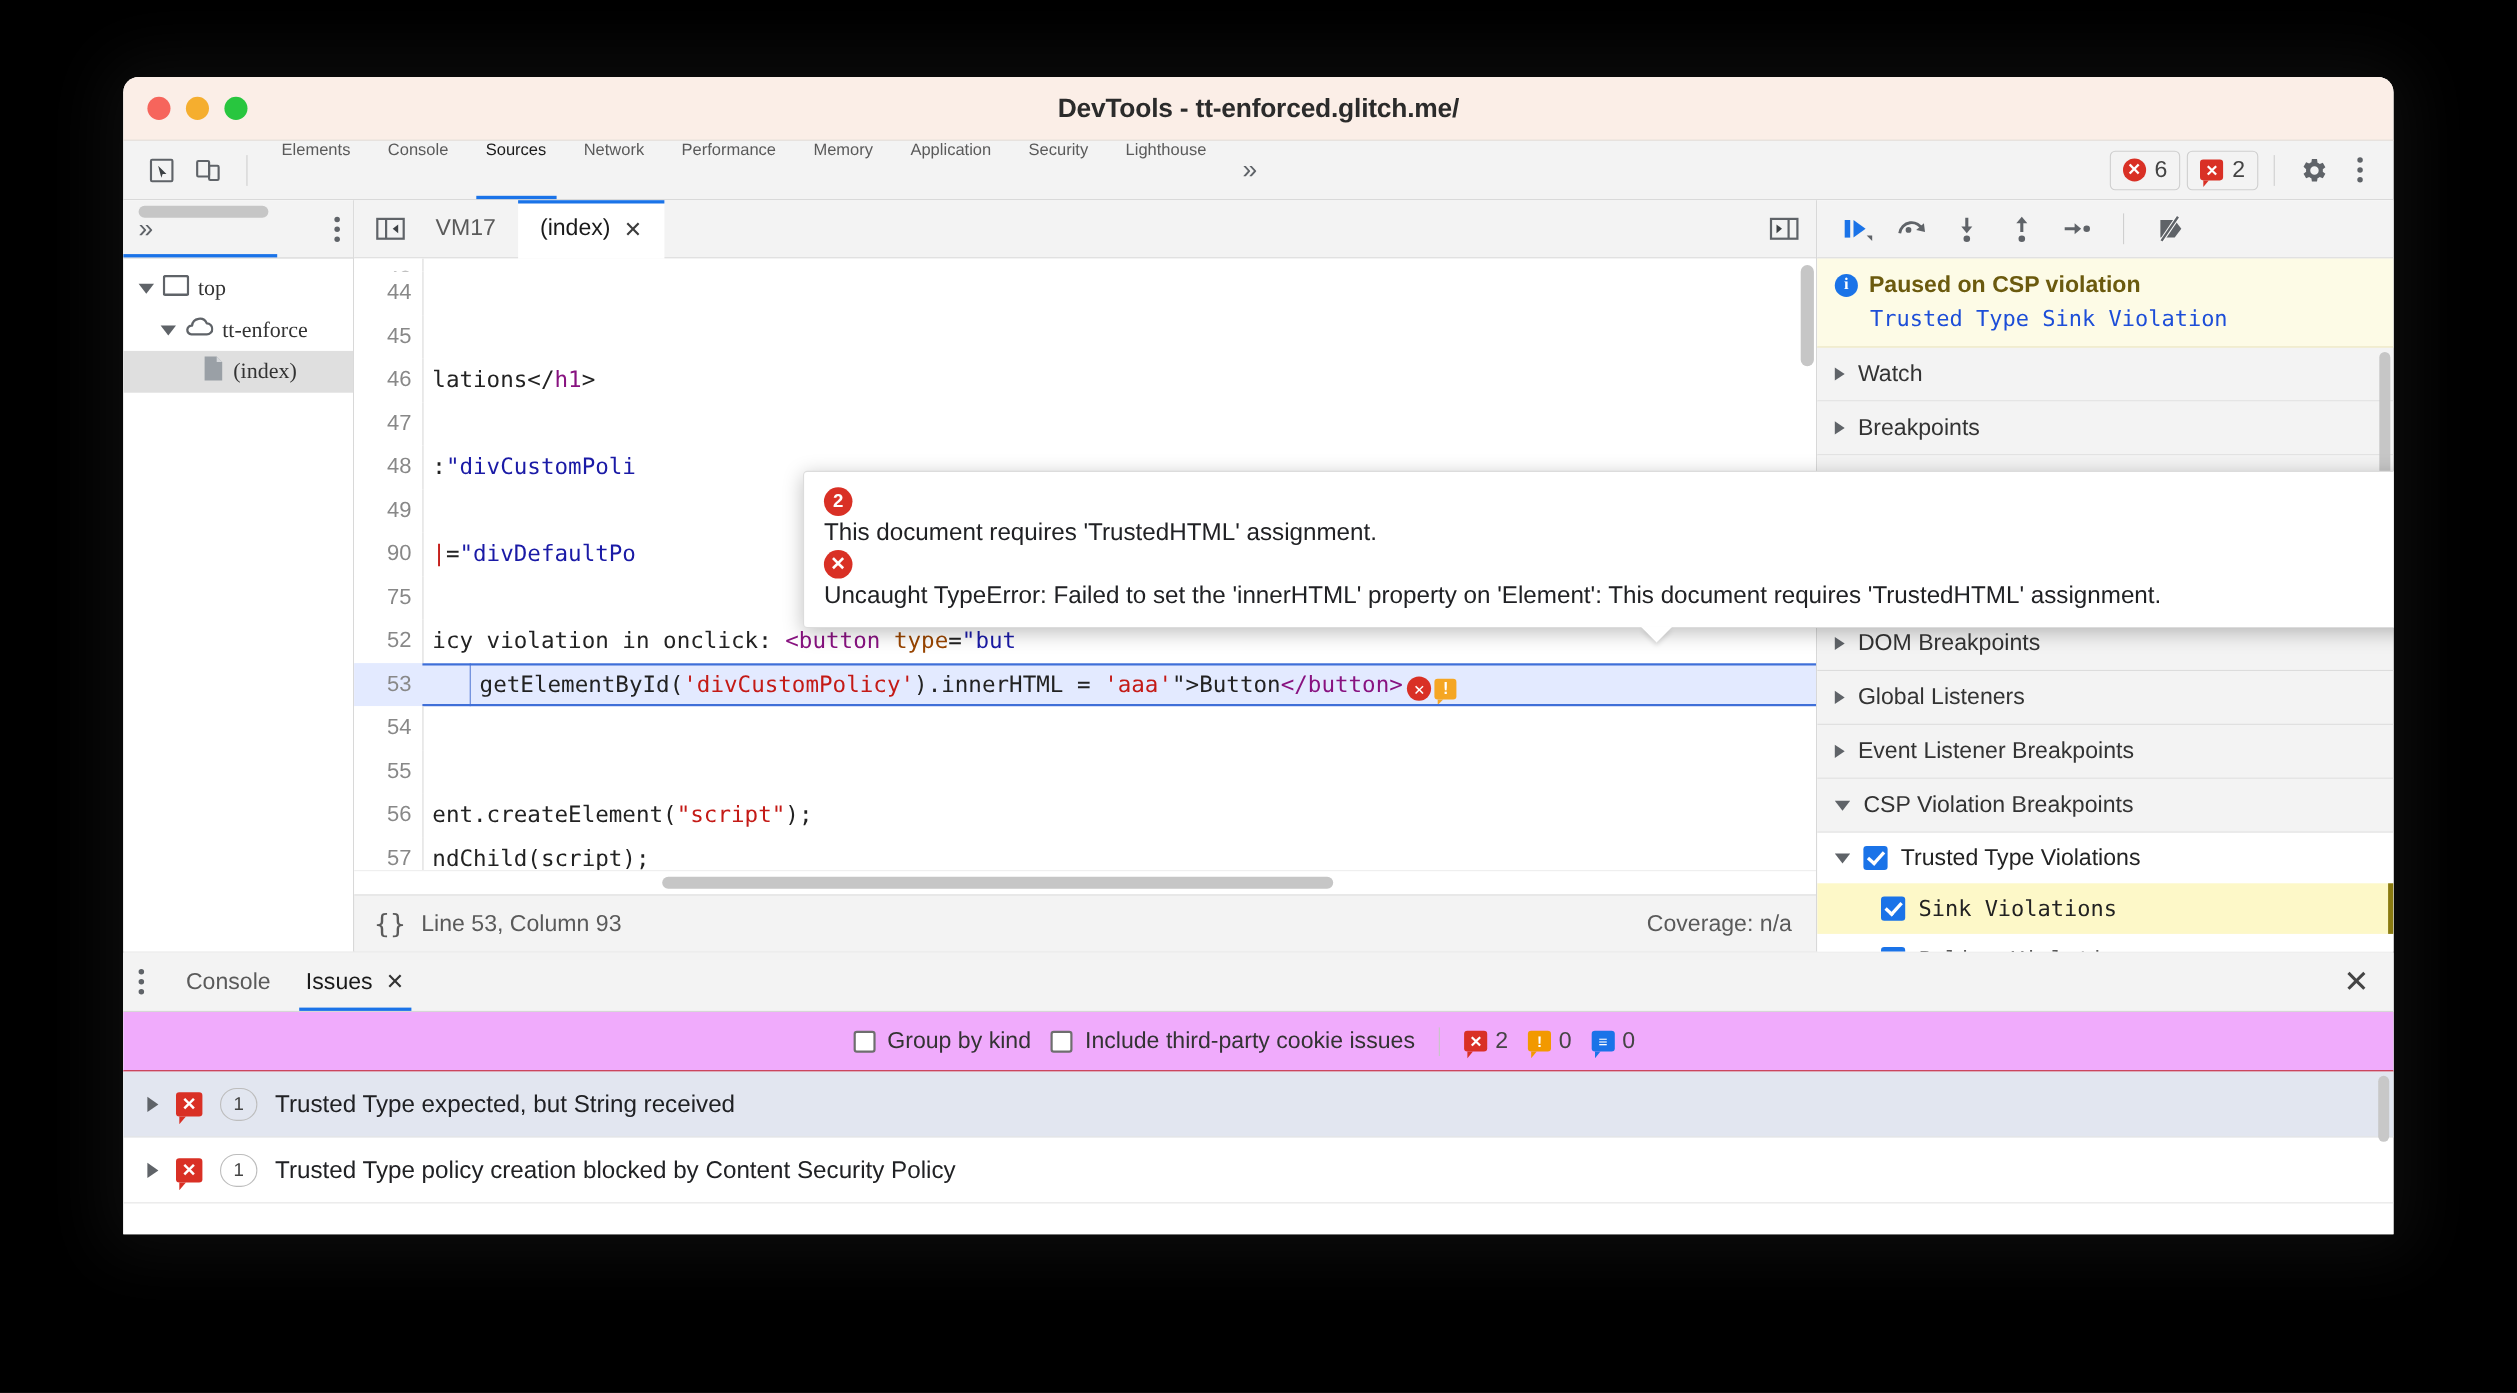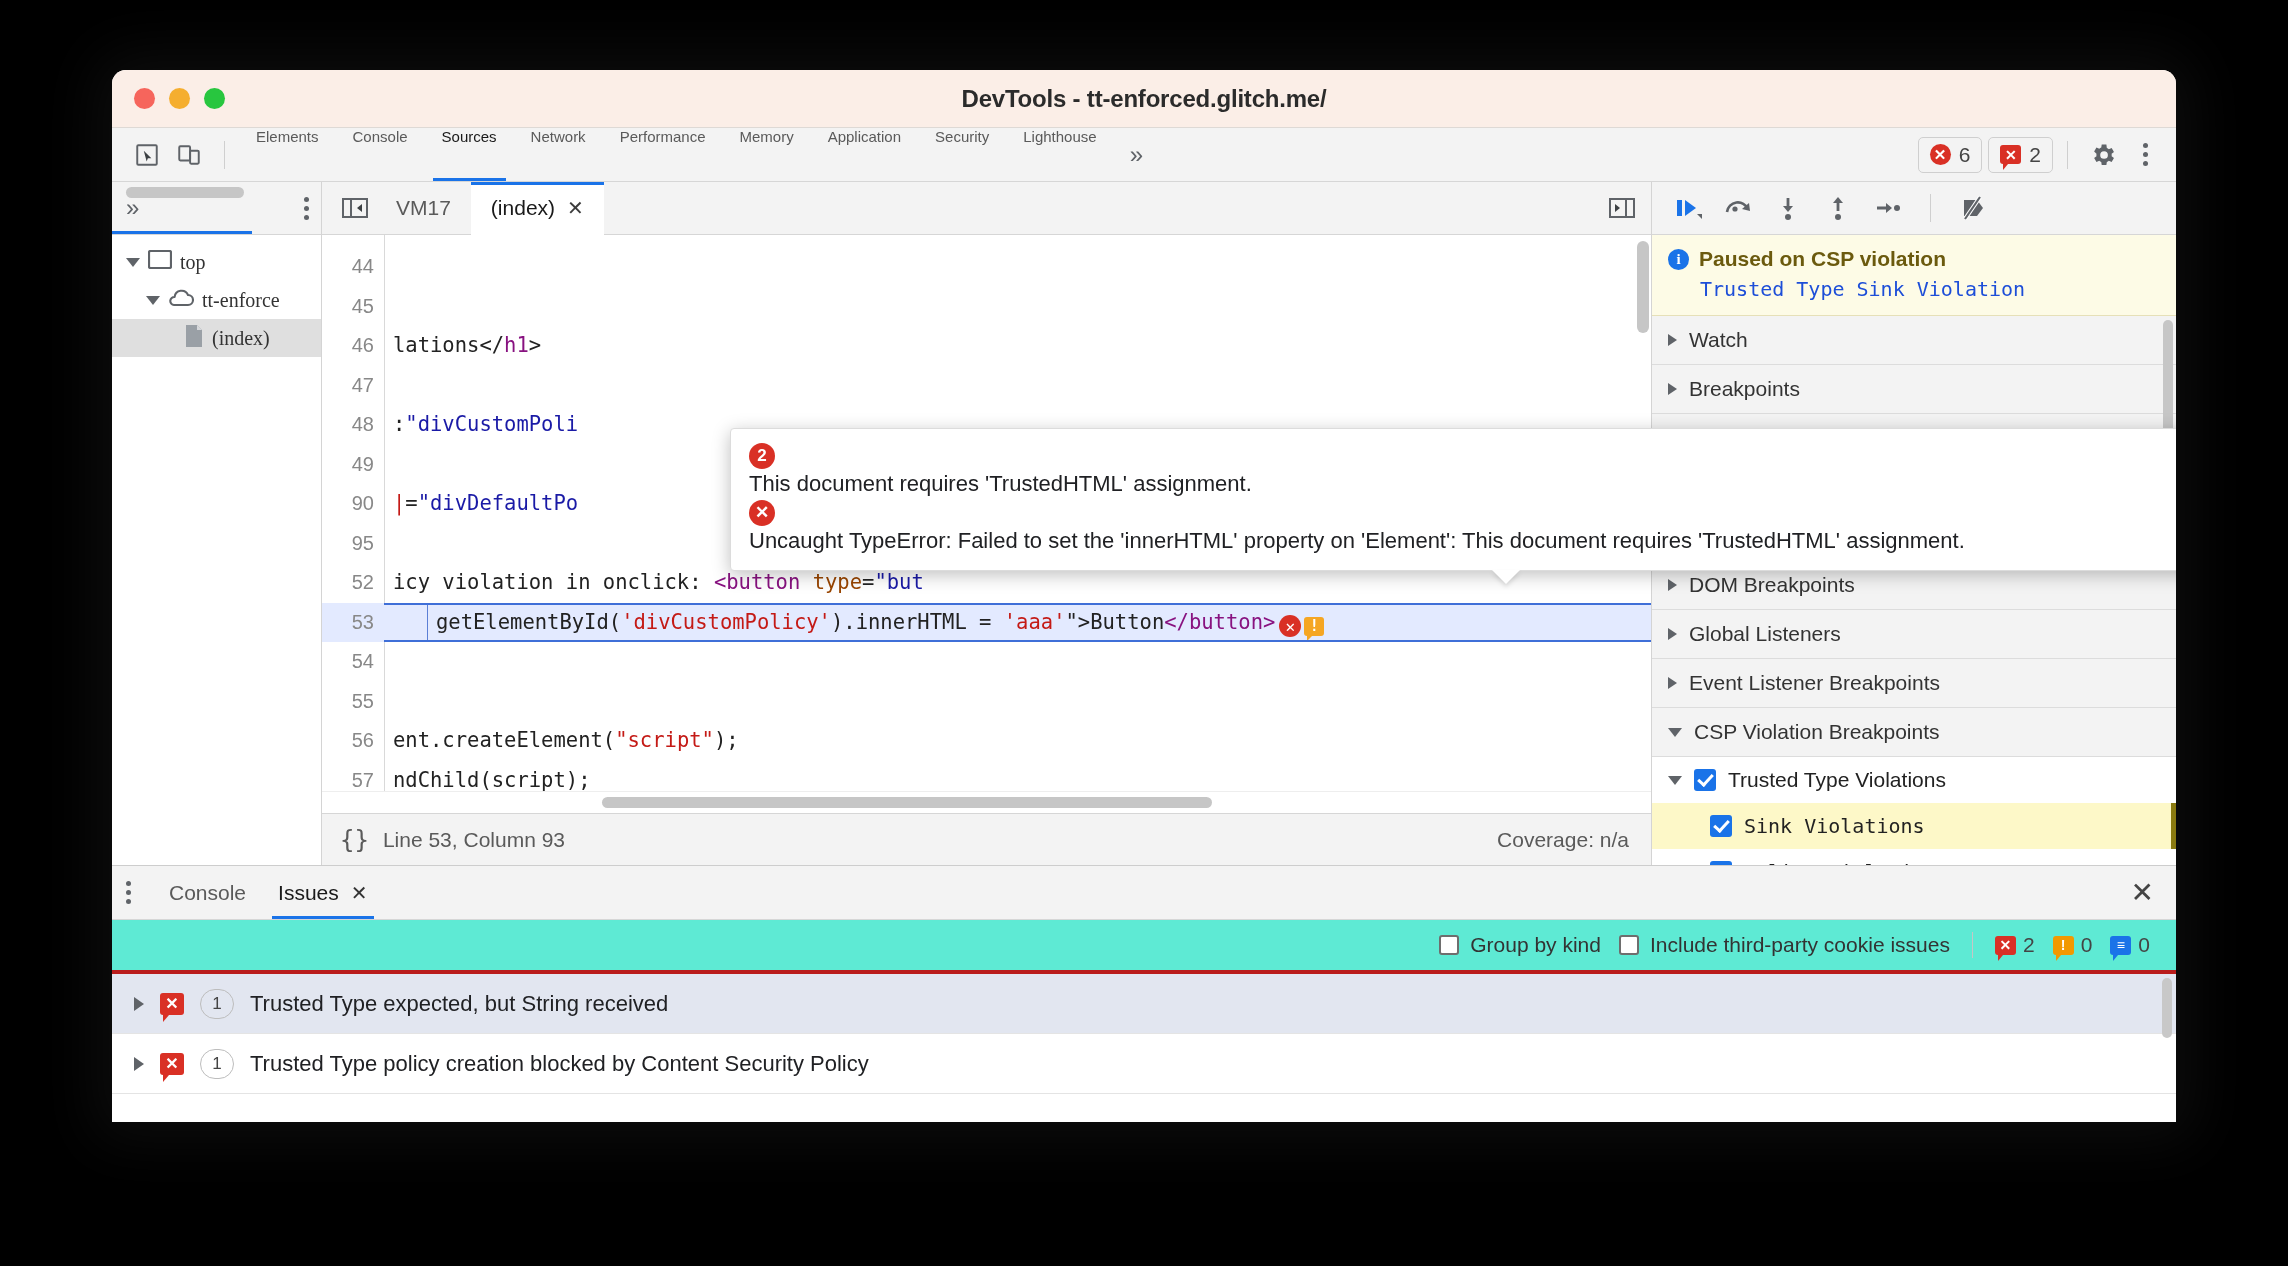"95" div.gut { text: 95 -> 75 }
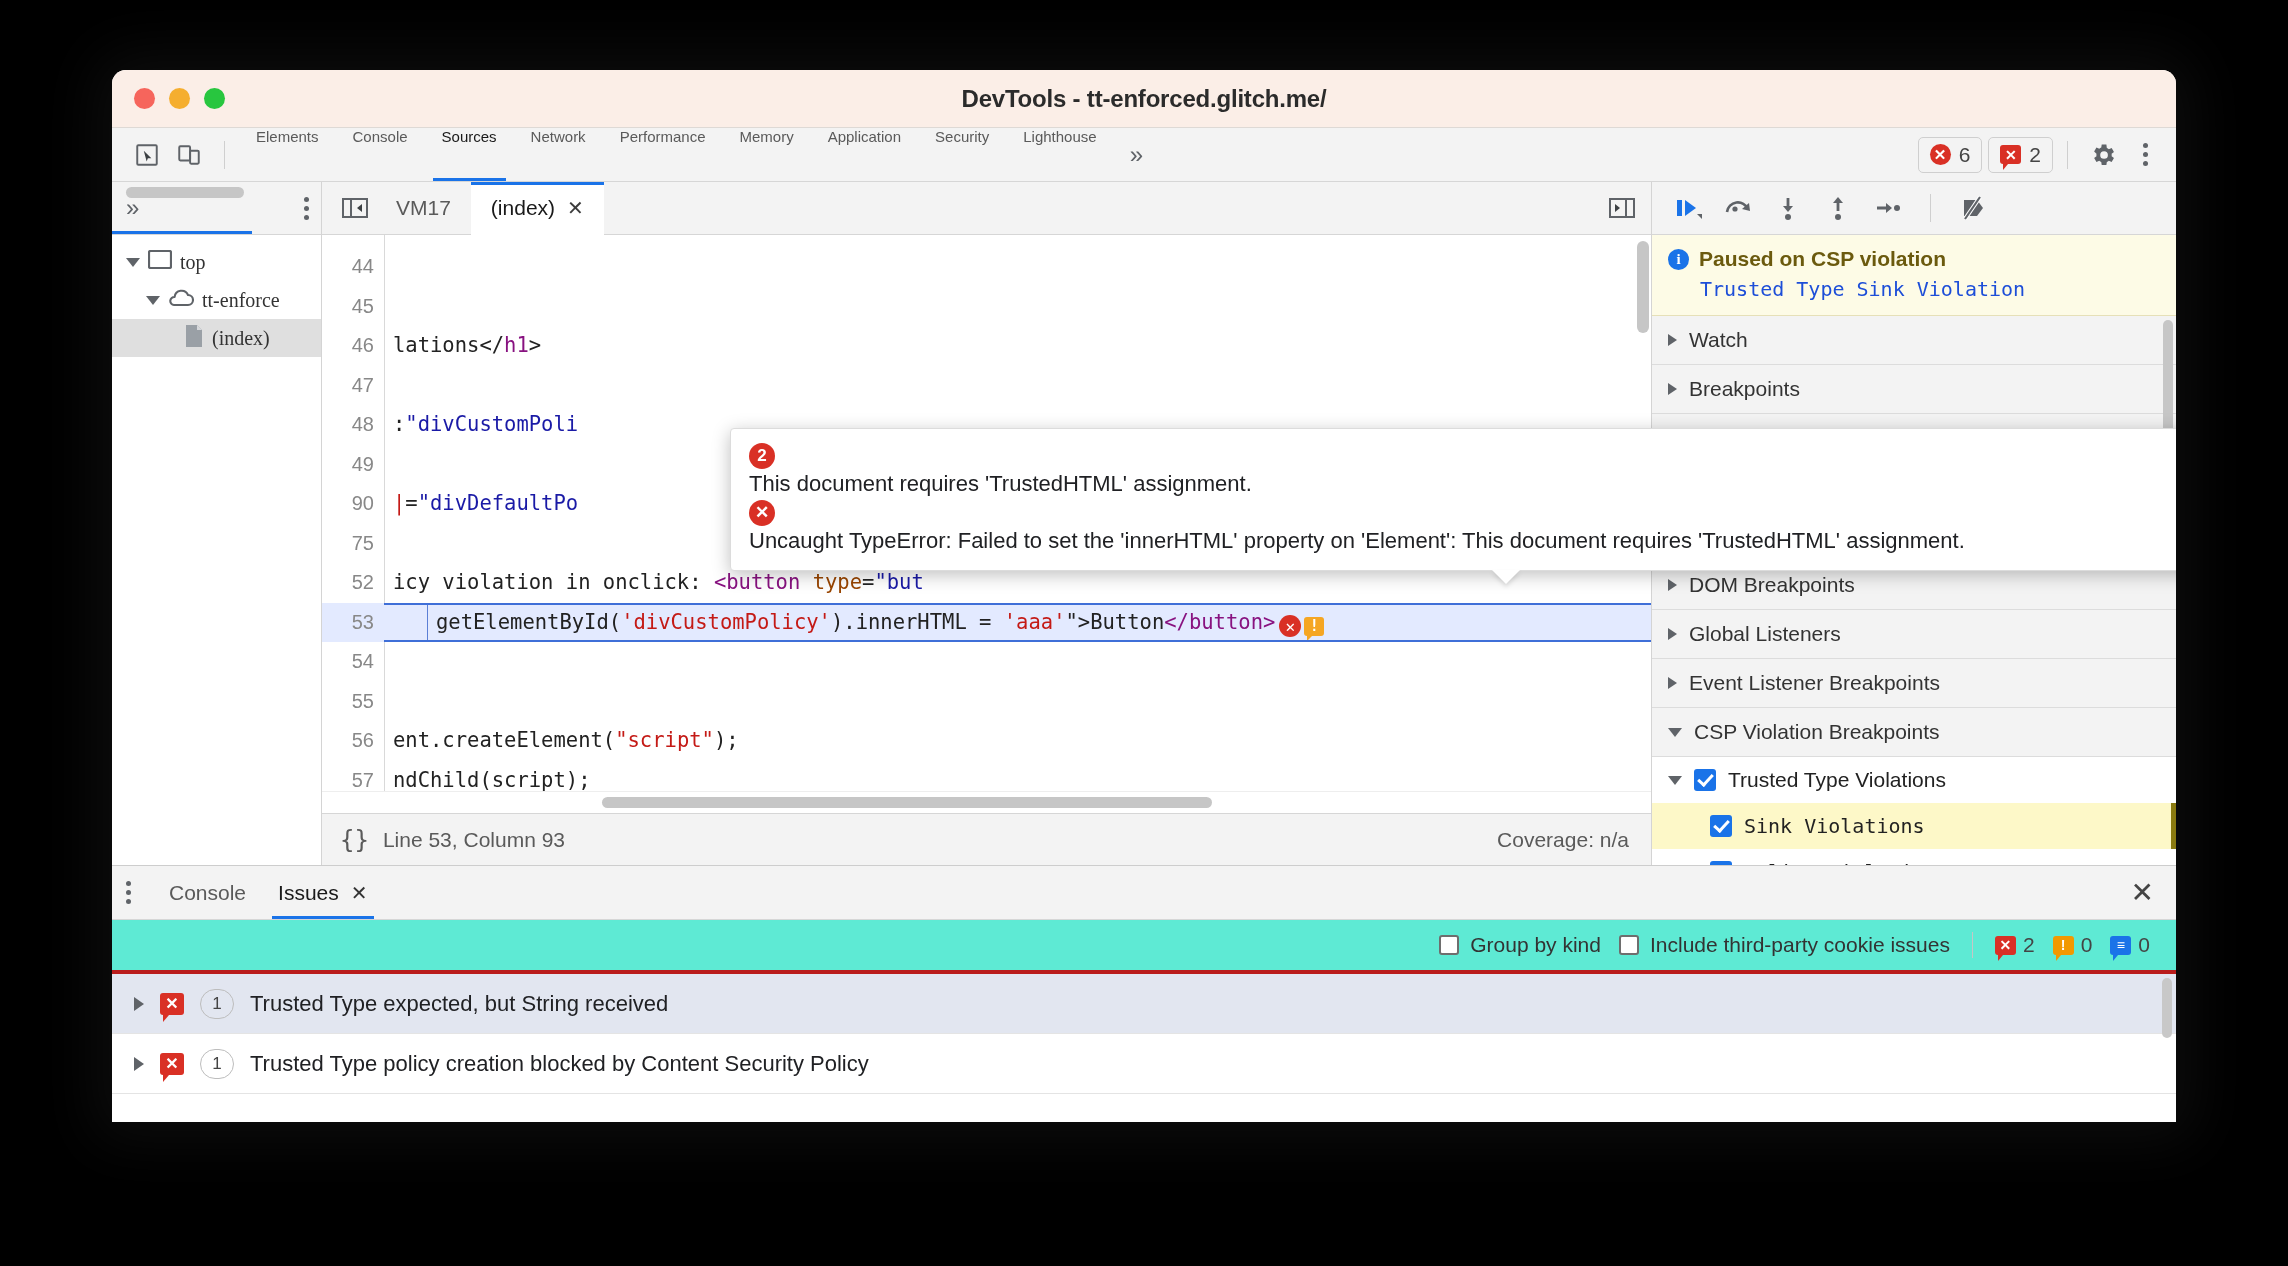"Group by kind" .issues-toolbar { background: #5eead4 -> #f0abfc; border-bottom: 4px solid #b91c1c -> 1px solid #b91c1c; justify-content: flex-end -> center }
